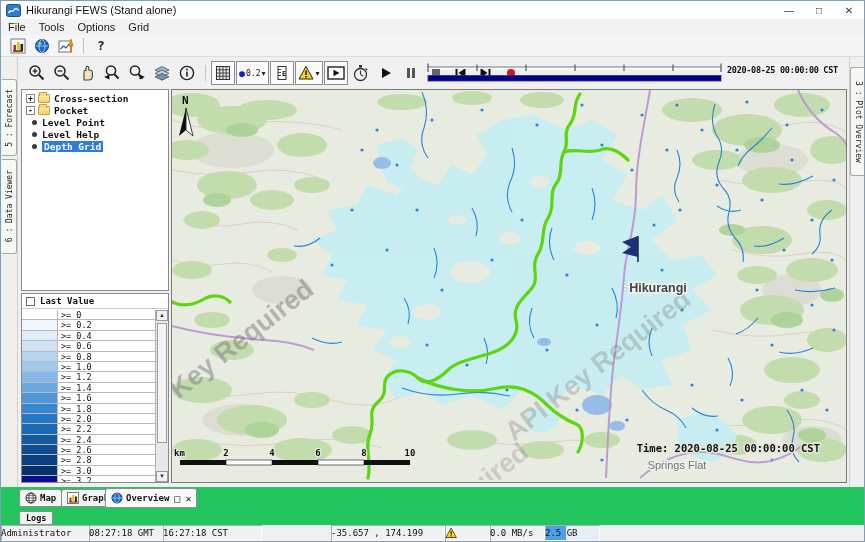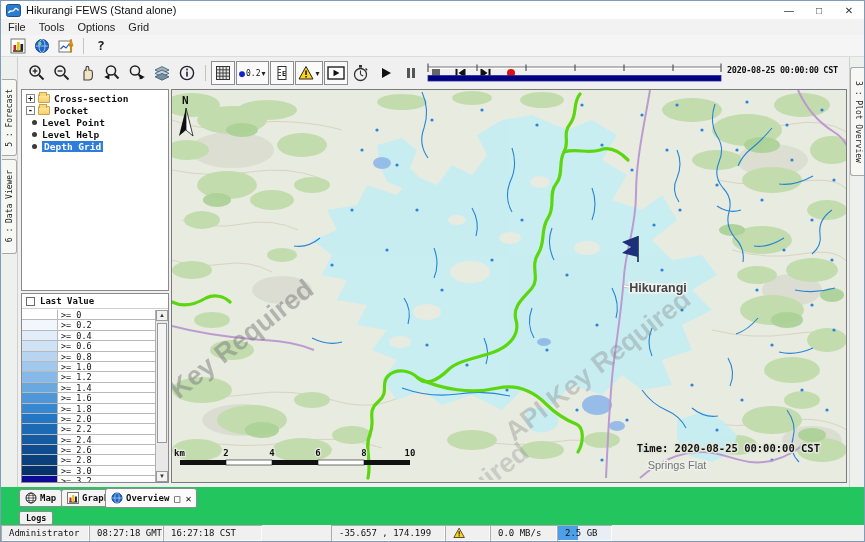"Administrator" .scell { padding: 0 8px -> 0 0 }
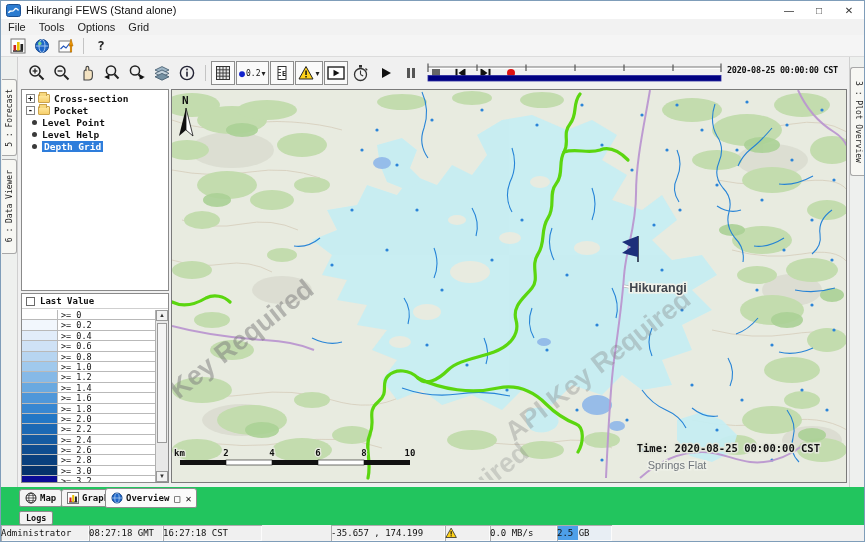"0.0 MB/s" div.scell { width: 67px -> 55px }
